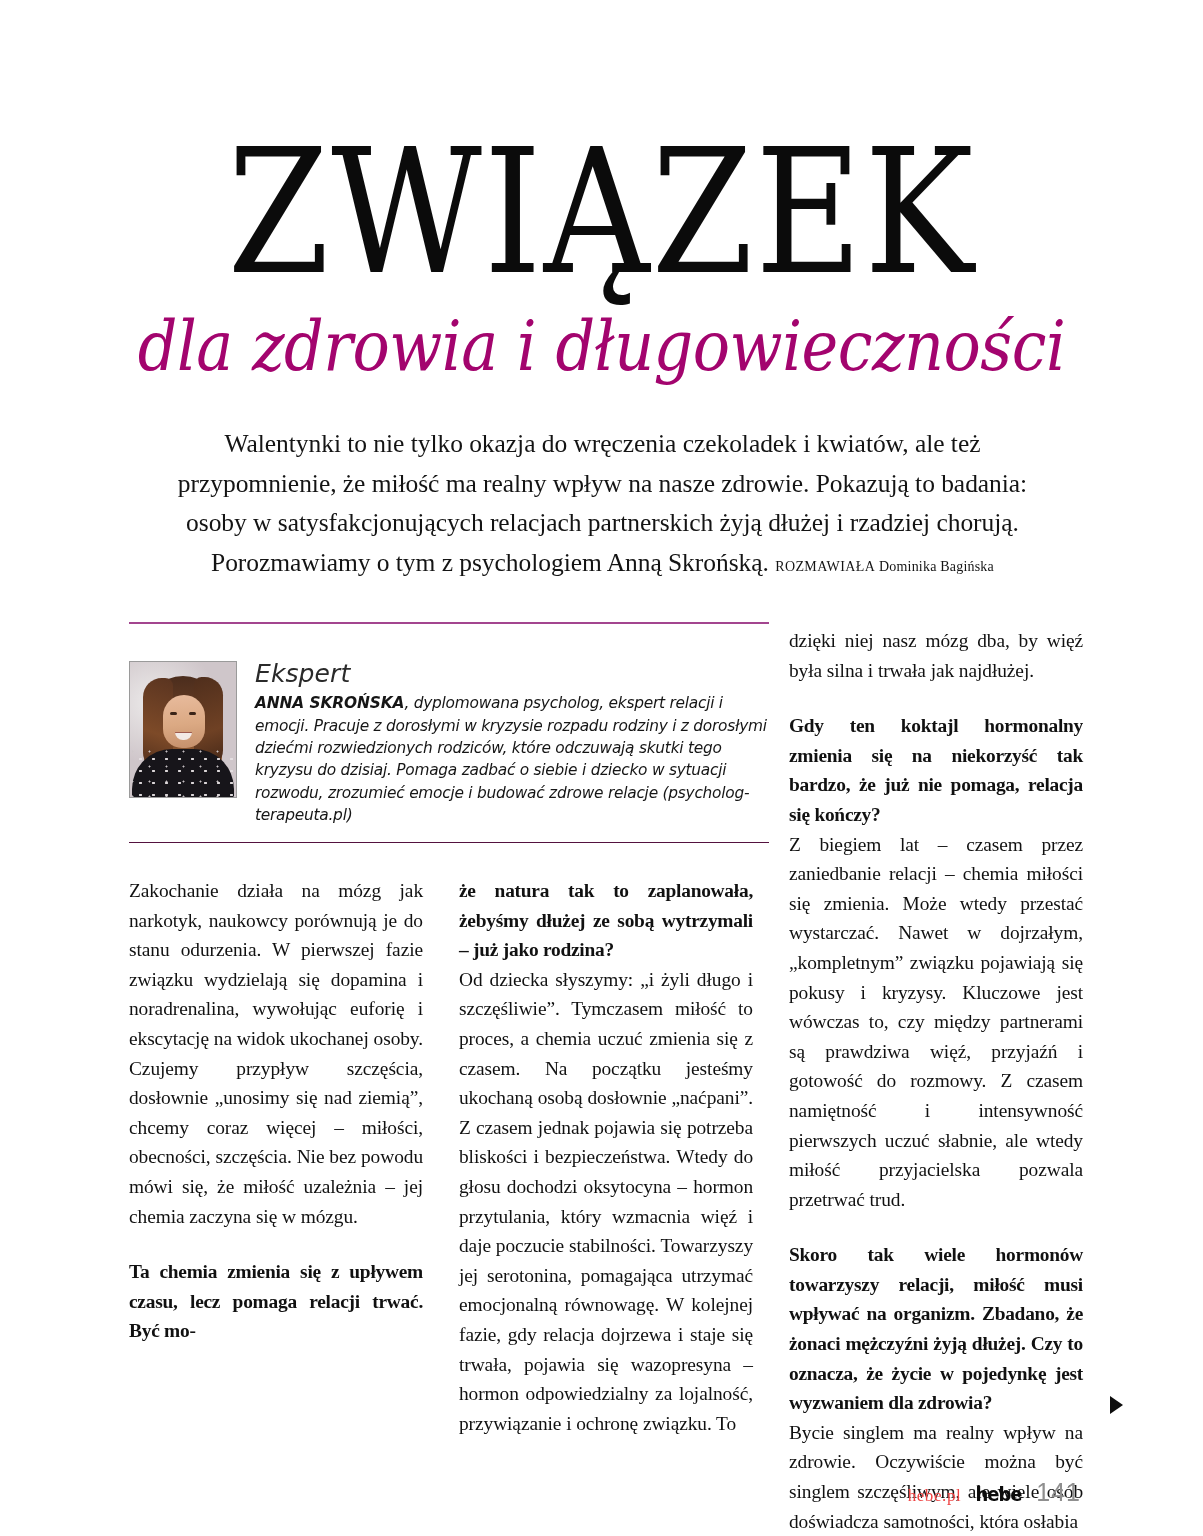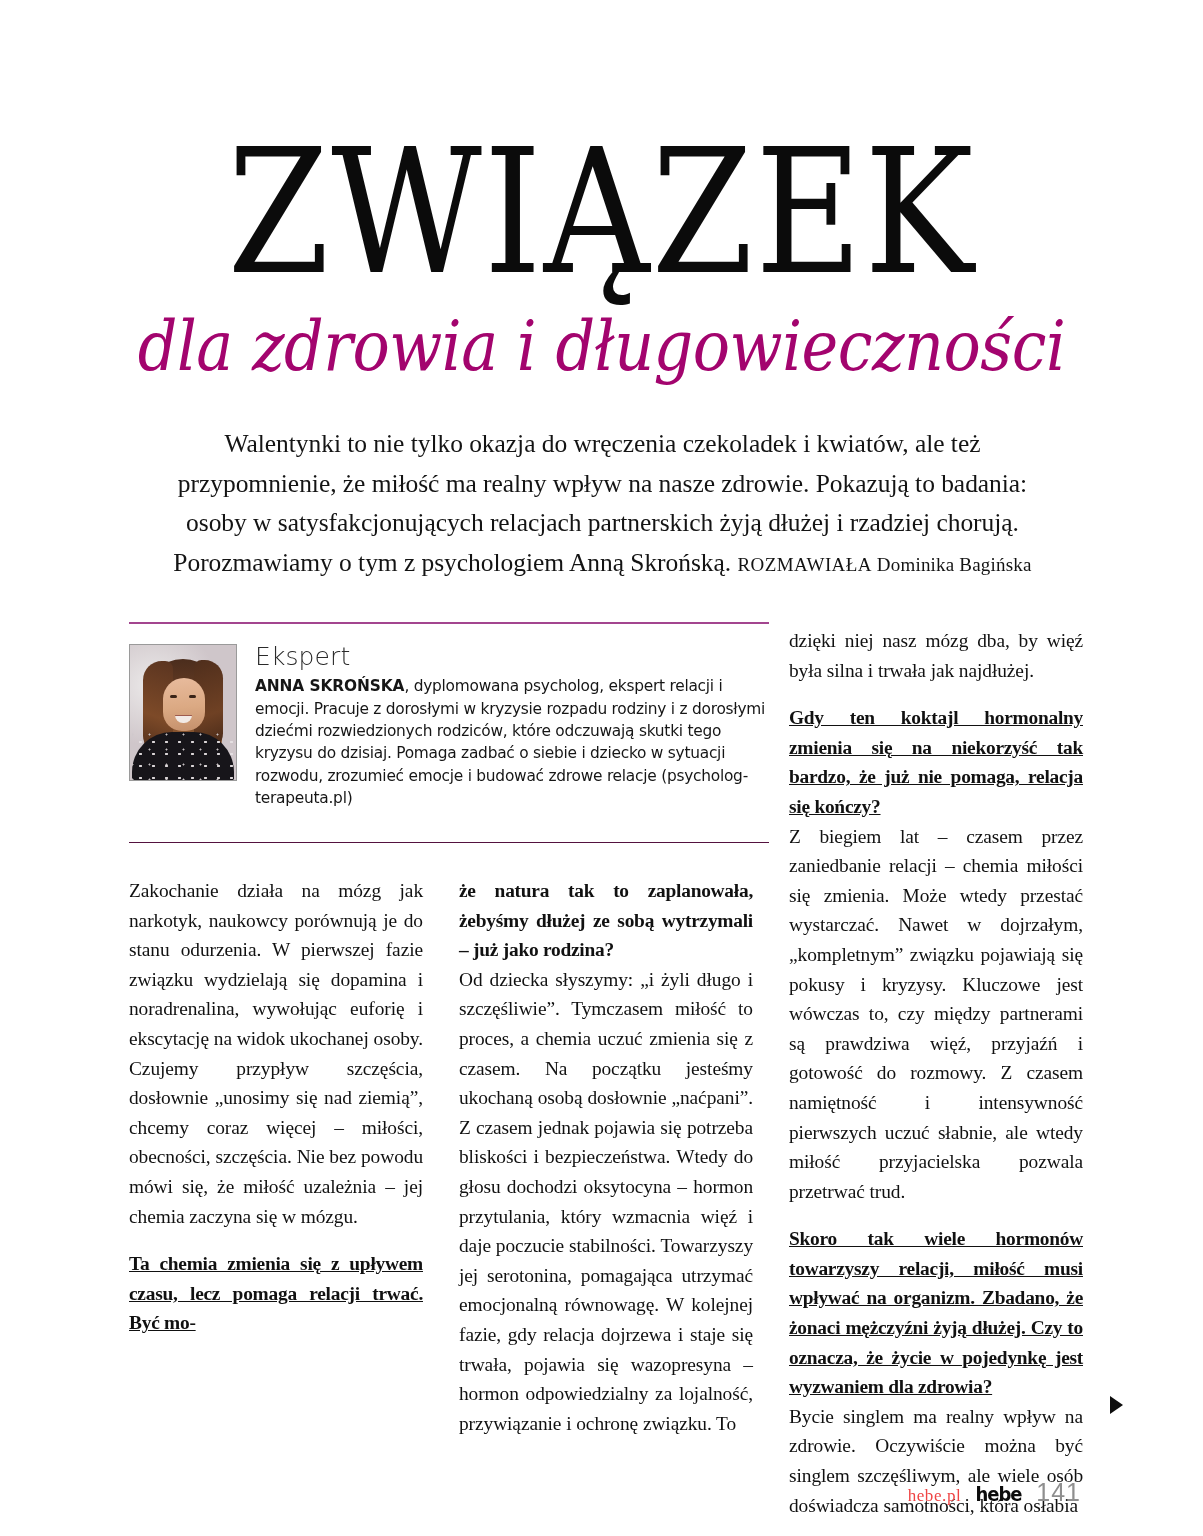"ROZMAWIAŁA Dominika Bagińska" .lead .byline { font-size: 19px -> 14px }
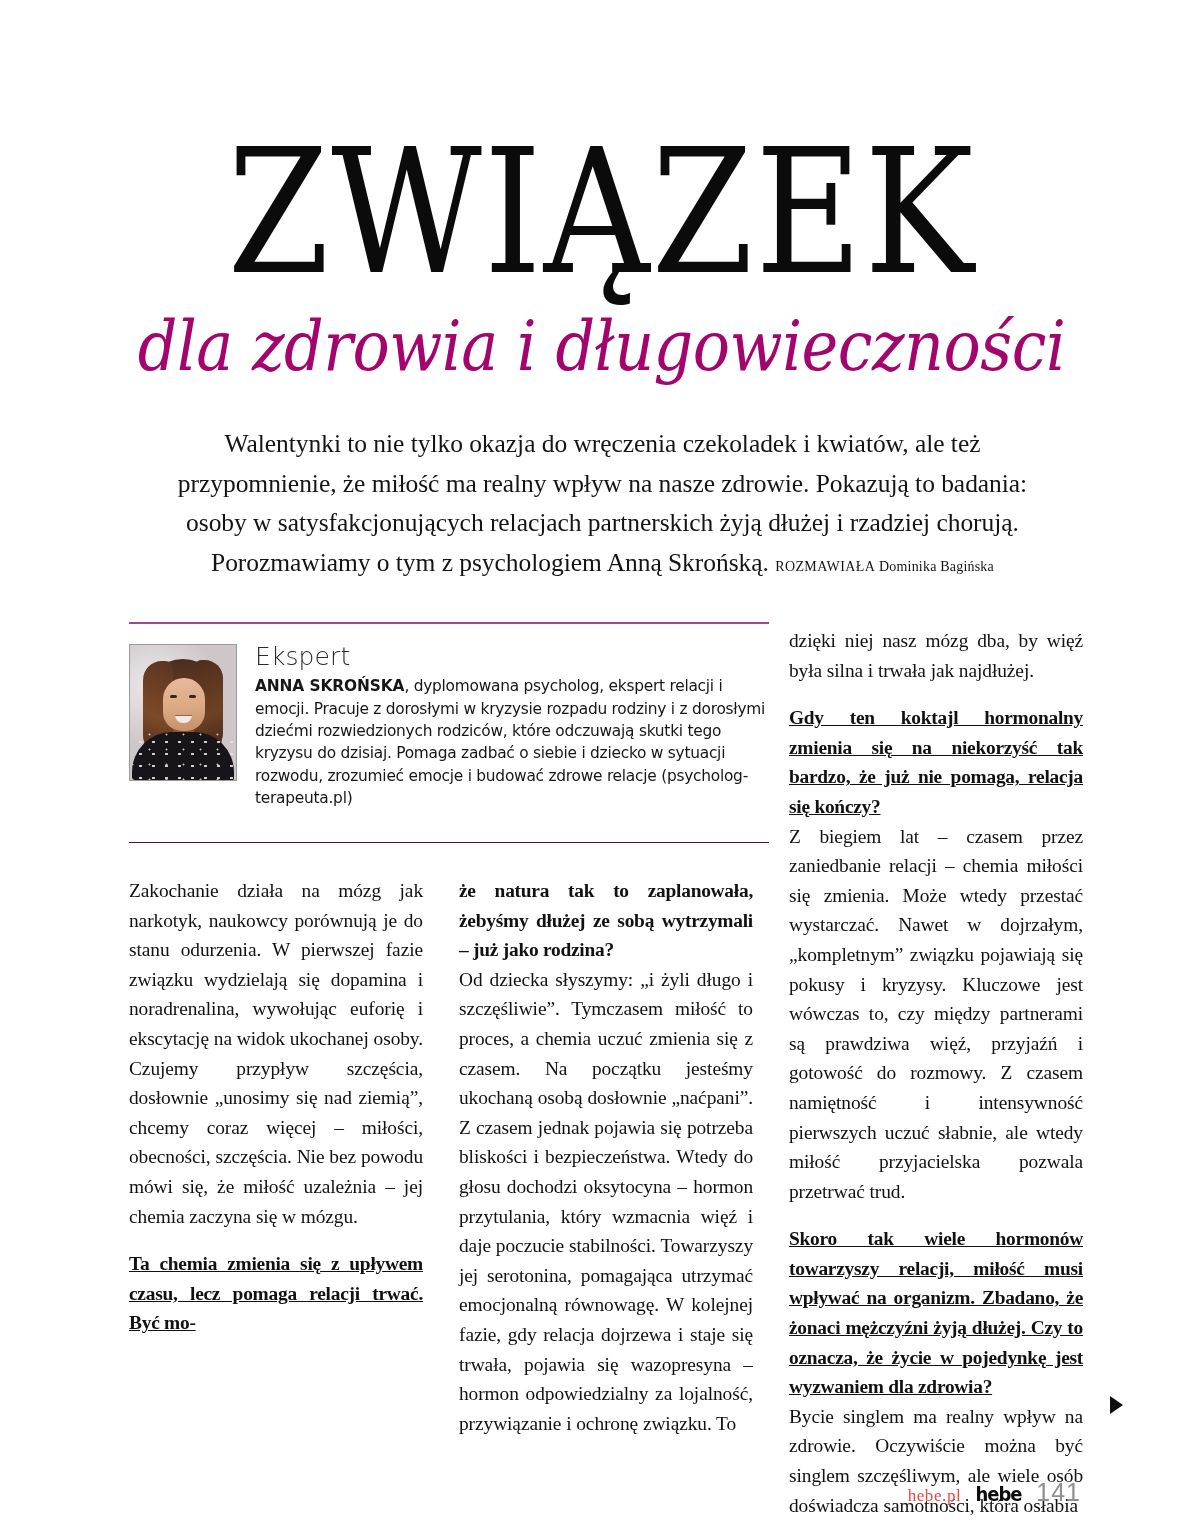"Ekspert" .expert-inner { font-style: none -> italic; padding-top: 20px -> 37px }
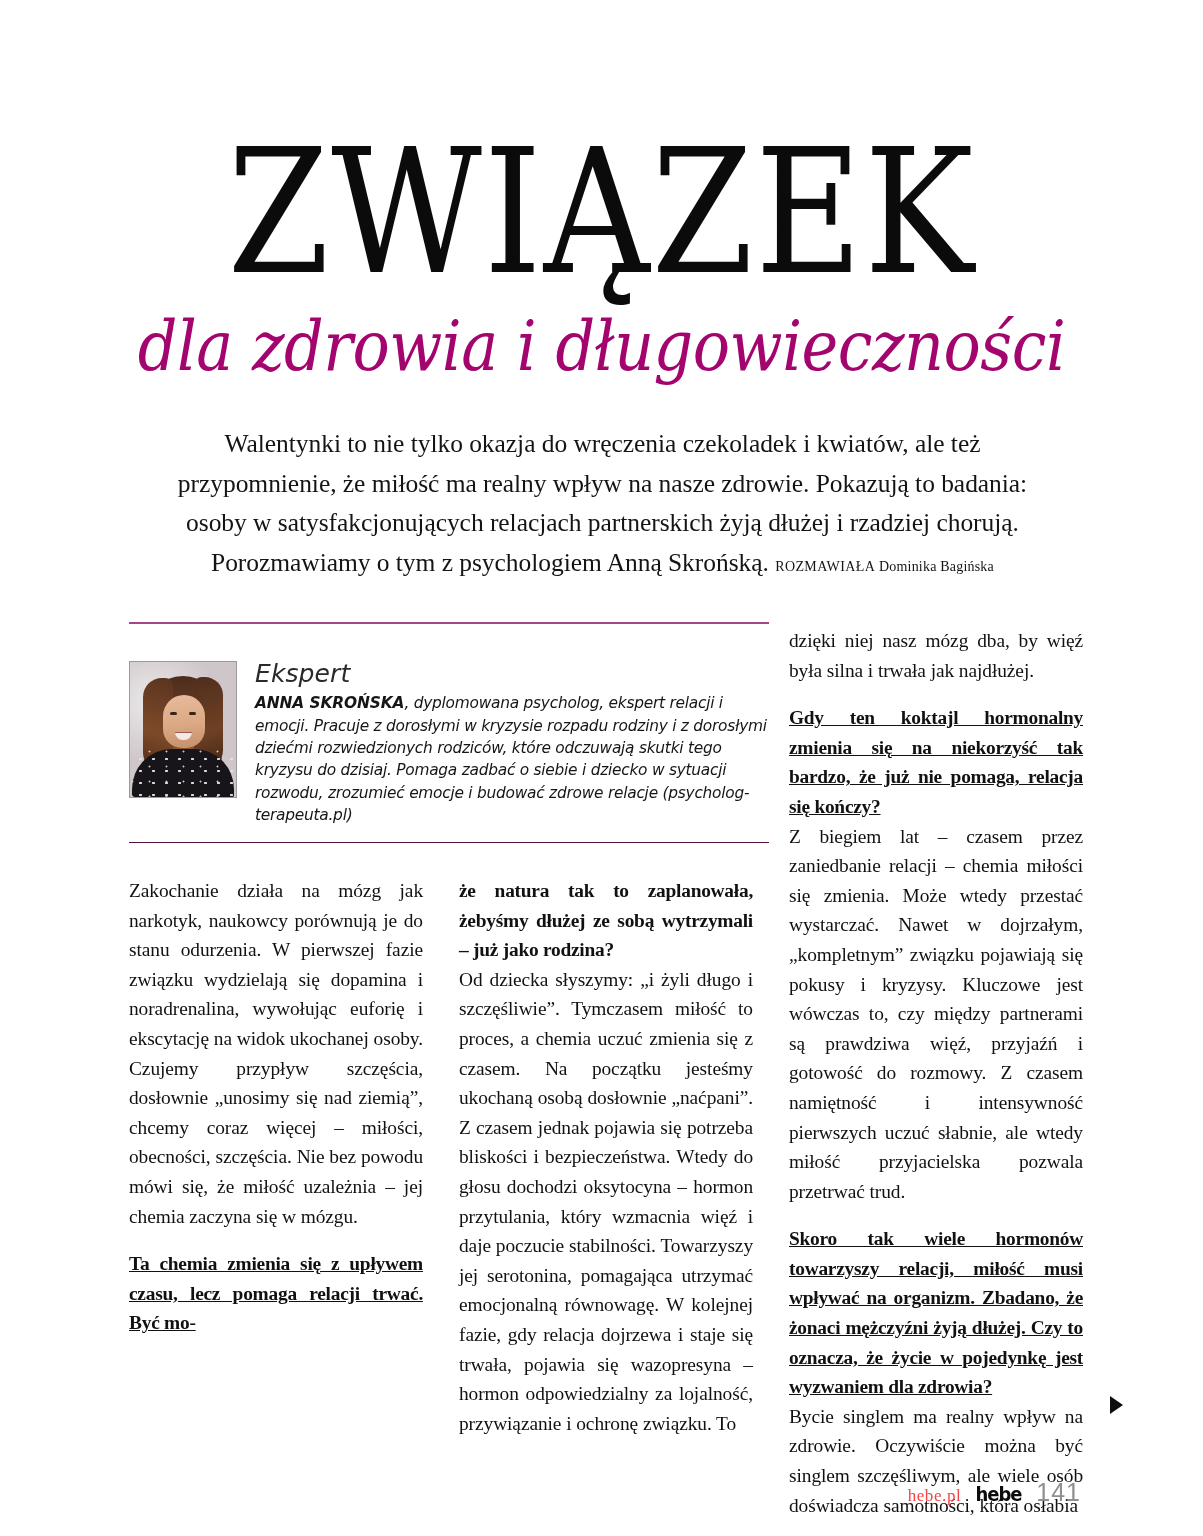"Gdy ten koktajl hormonalny zmienia" .col p.gap { margin-top: 18px -> 26px; text-decoration: underline -> none }
